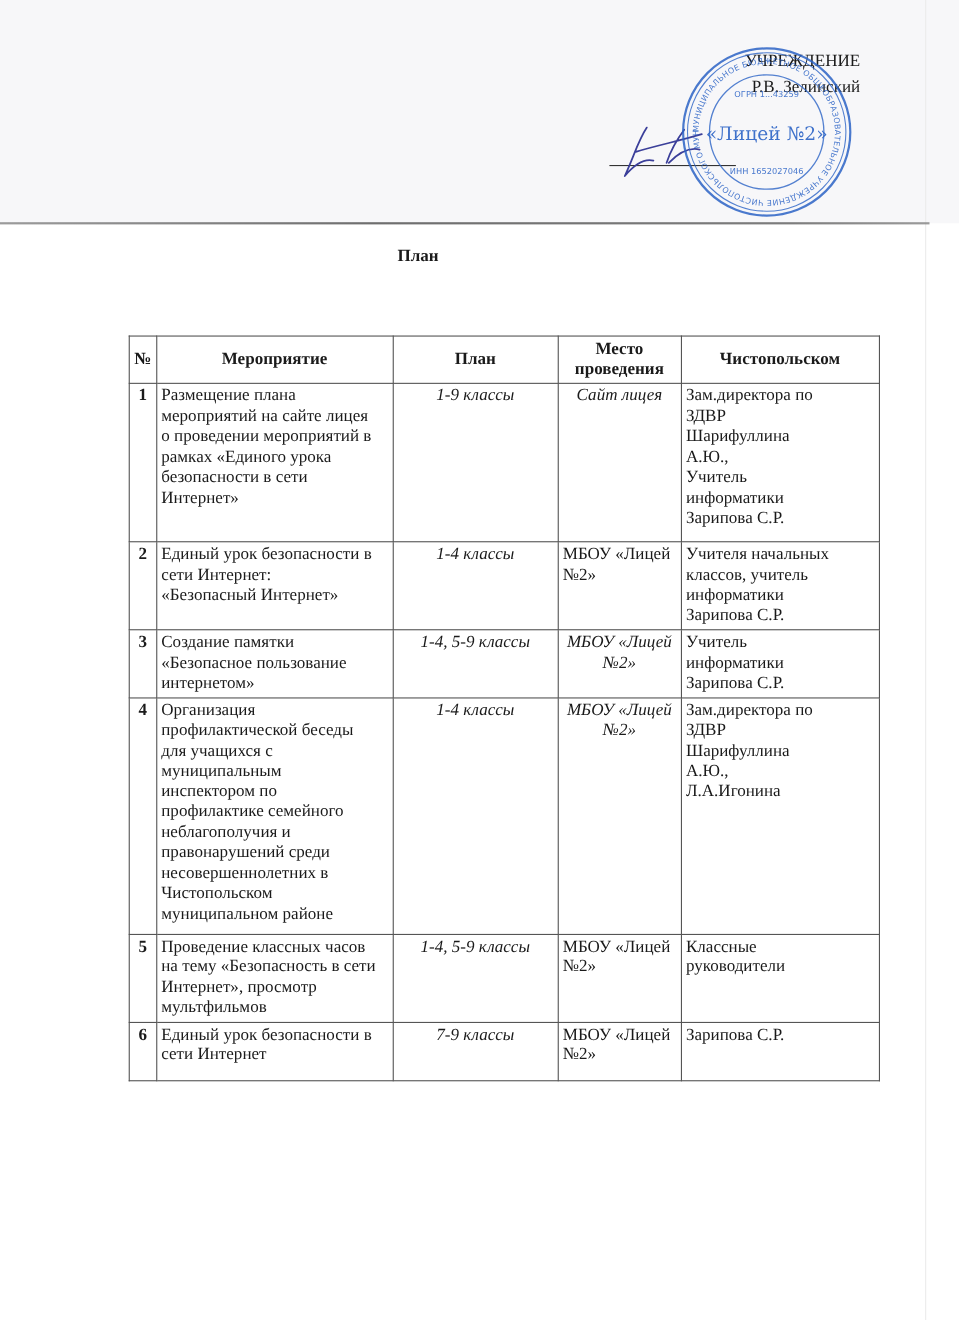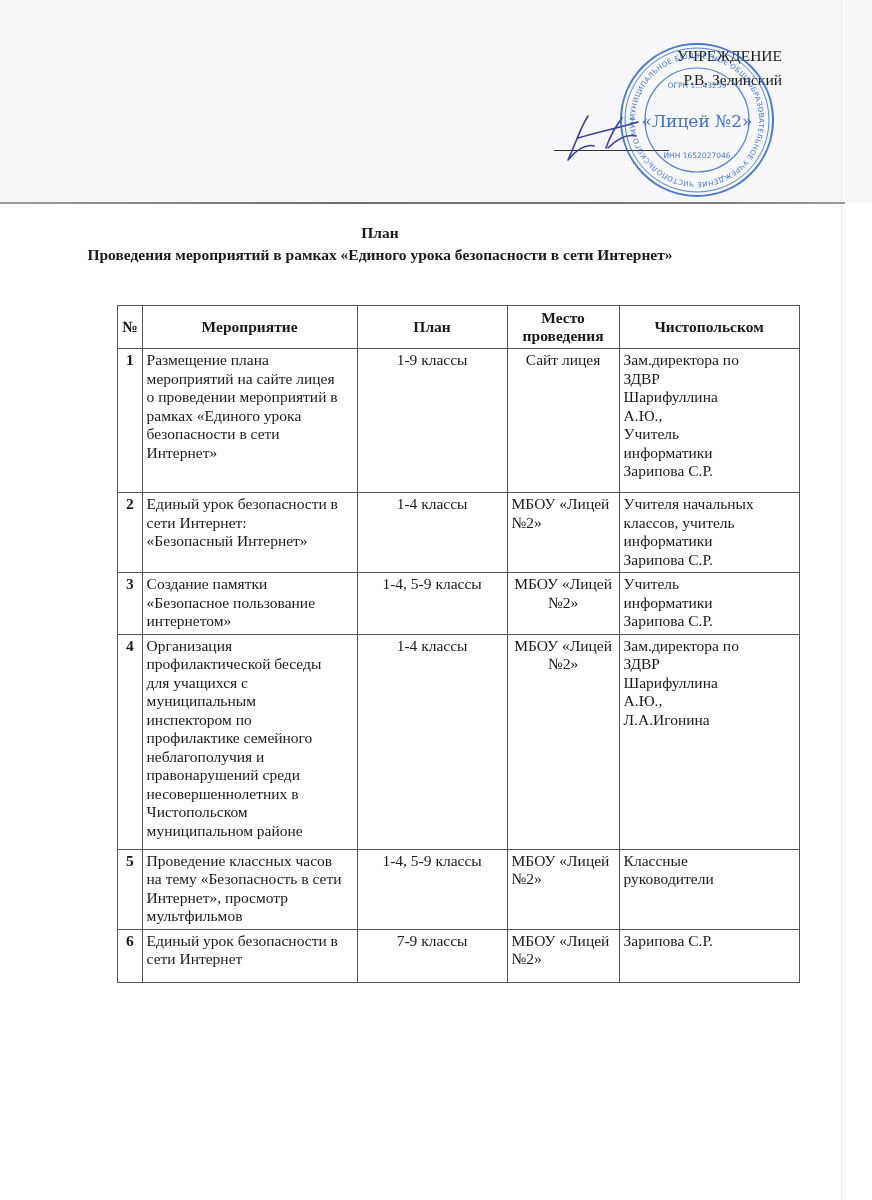"Проведения мероприятий в рамках «Единого" div { html: <div>Проведения мероприятий в рамках «Единого урока безопасности в сети Интернет»</div> -> none }
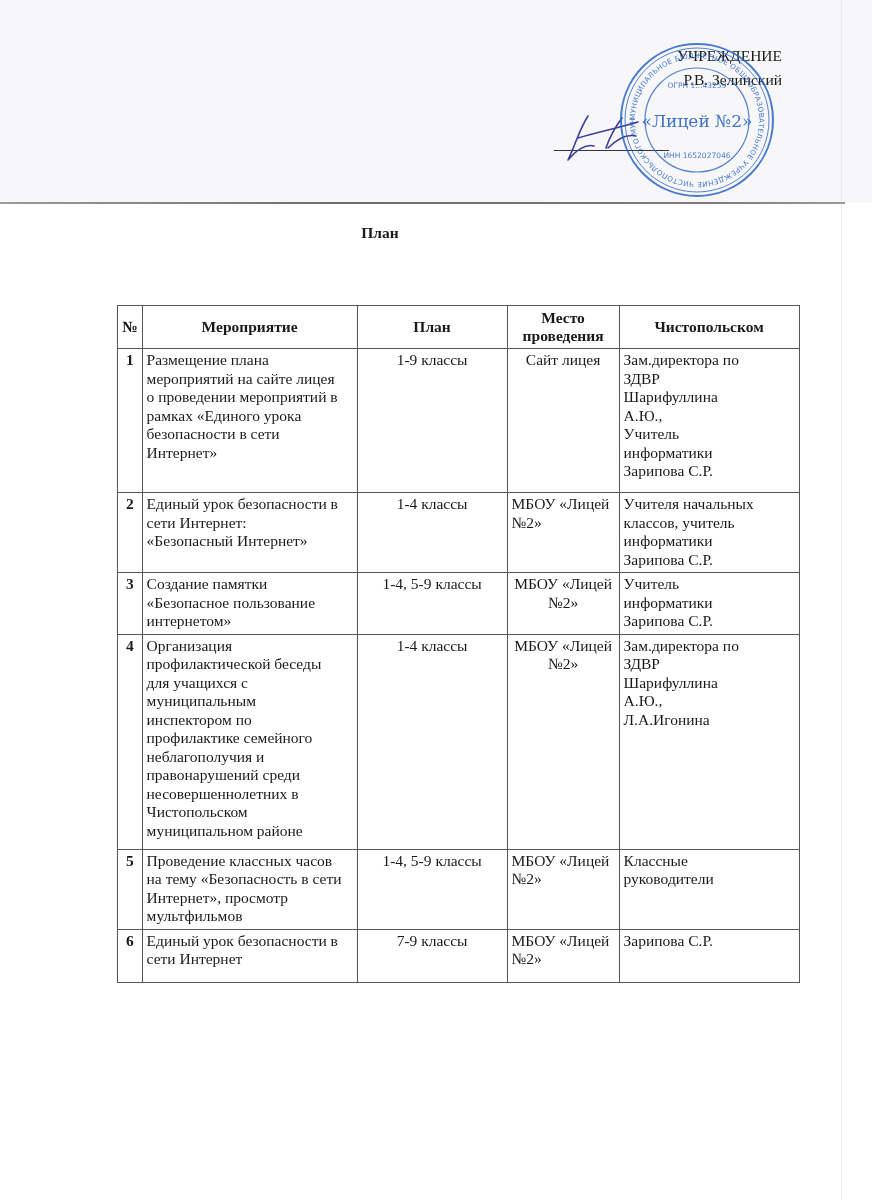"1-9 классы" td.center { font-style: none -> italic }
